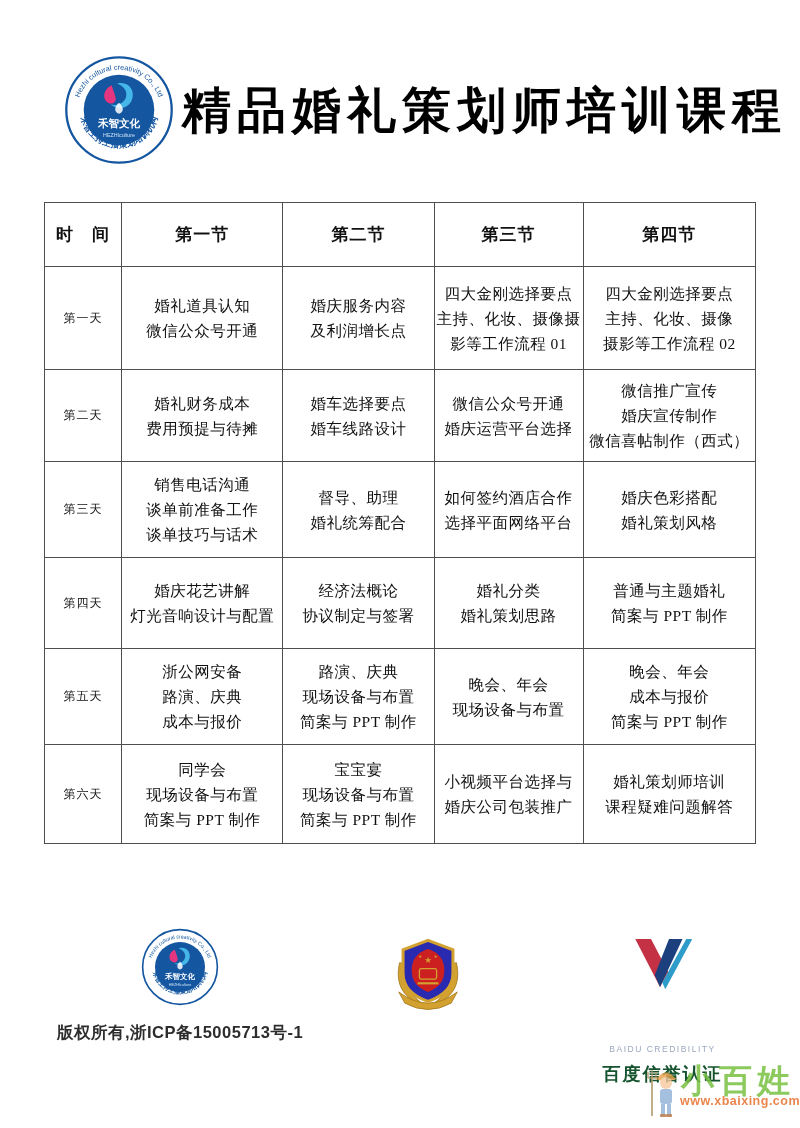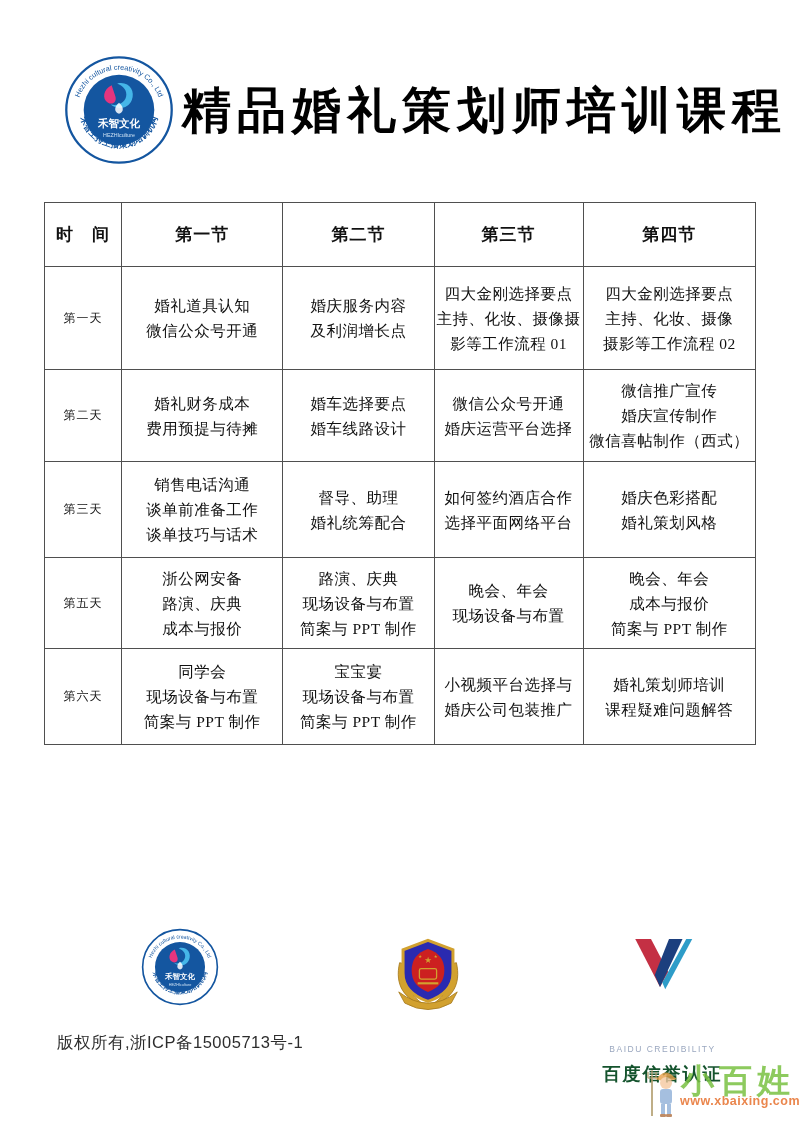"第四天" tr { html: none -> <tr> <td>第四天</td> <td> <div>婚庆花艺讲解</div> <div>灯光音响设计与配置</div> </td> <td> <div>经济法概论</div> <div>协议制定与签署</div> </td> <td> <div>婚礼分类</div> <div>婚礼策划思路</div> </td> <td> <div>普通与主题婚礼</div> <div>简案与 PPT 制作</div> </td> </tr> }
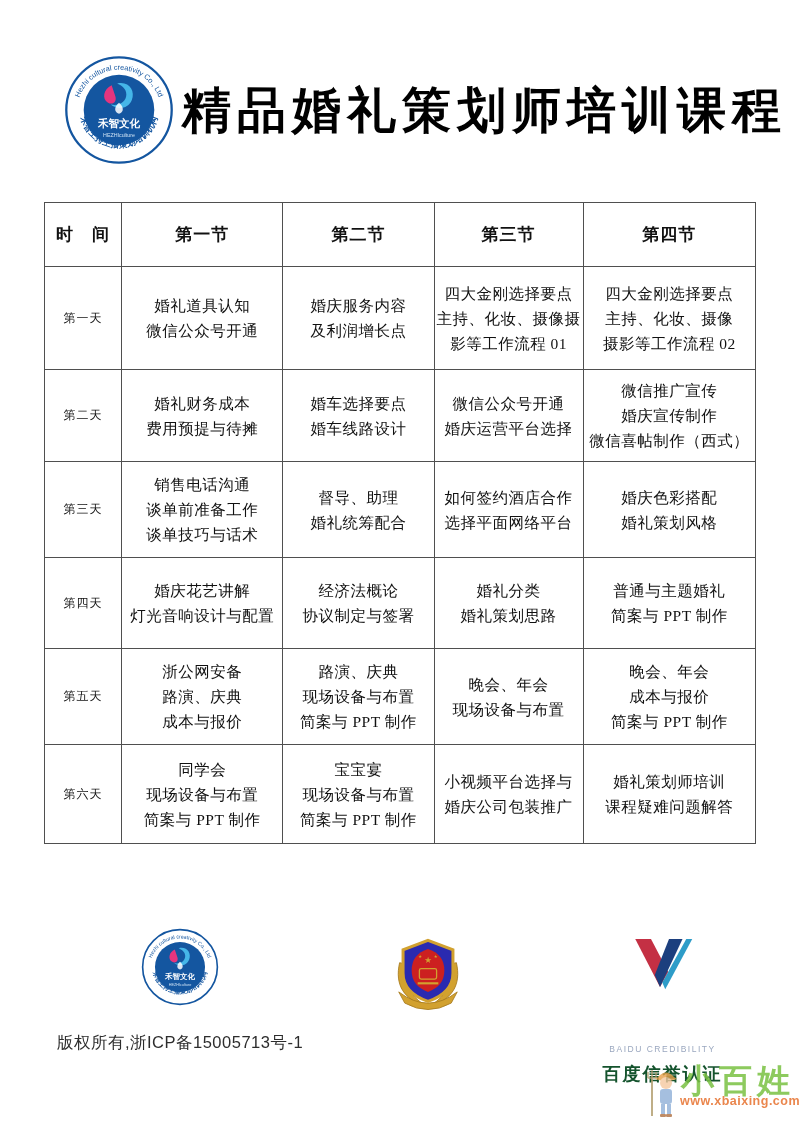"版权所有,浙ICP备15005713号-1" .fc-left .icp-text { font-weight: none -> bold; margin-top: 26px -> 16px }
